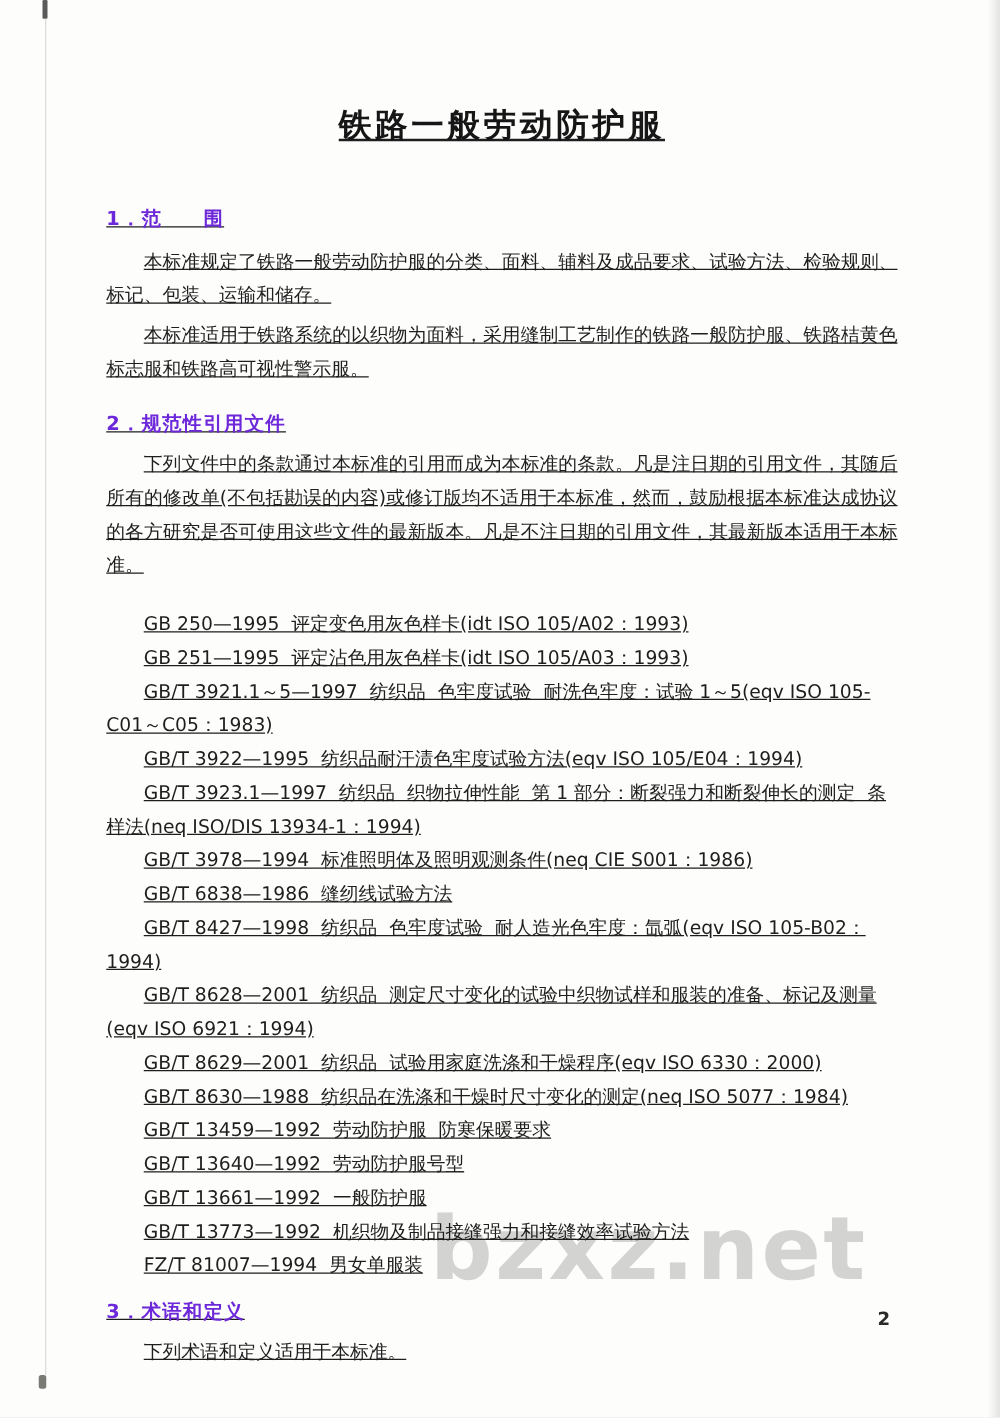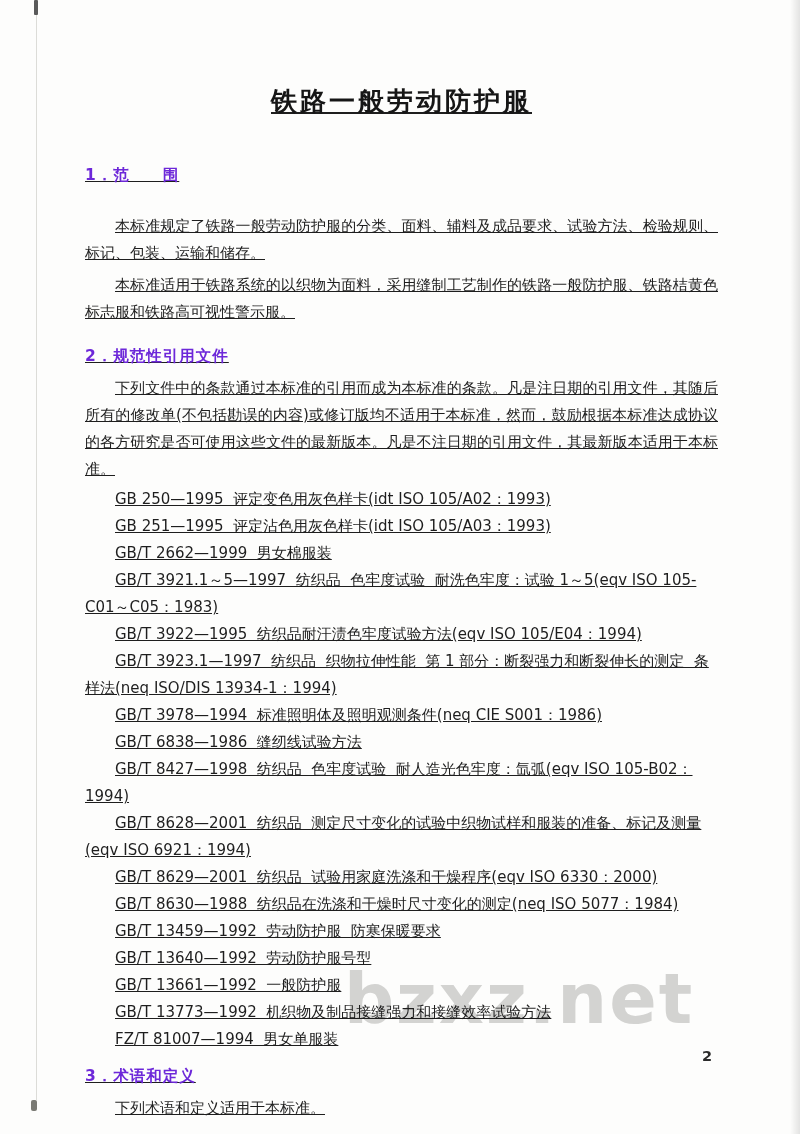"本标准规定了铁路一般劳动防护服的分类、面料、辅料及成品要求、试验方法、检验规则、" .para { margin-top: 24px -> 7px }
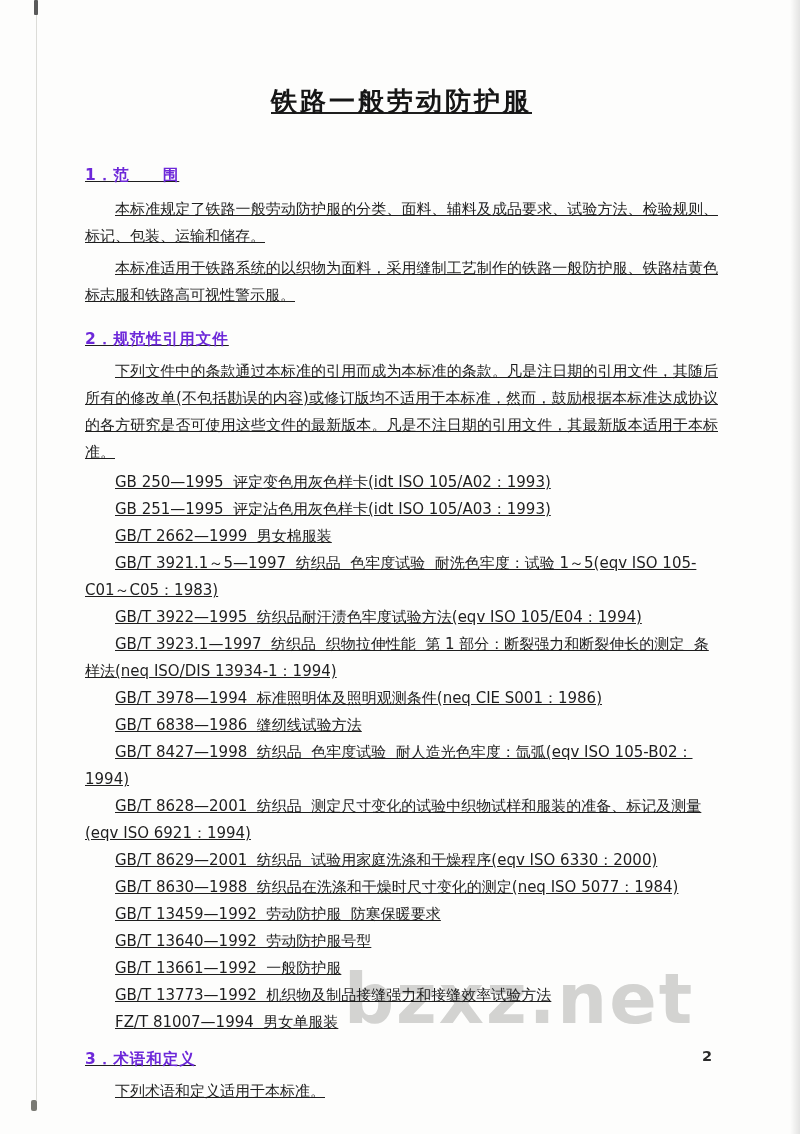"GB 250—1995 评定变色用灰色样卡(idt ISO" .refs { margin-top: 3px -> 20px }
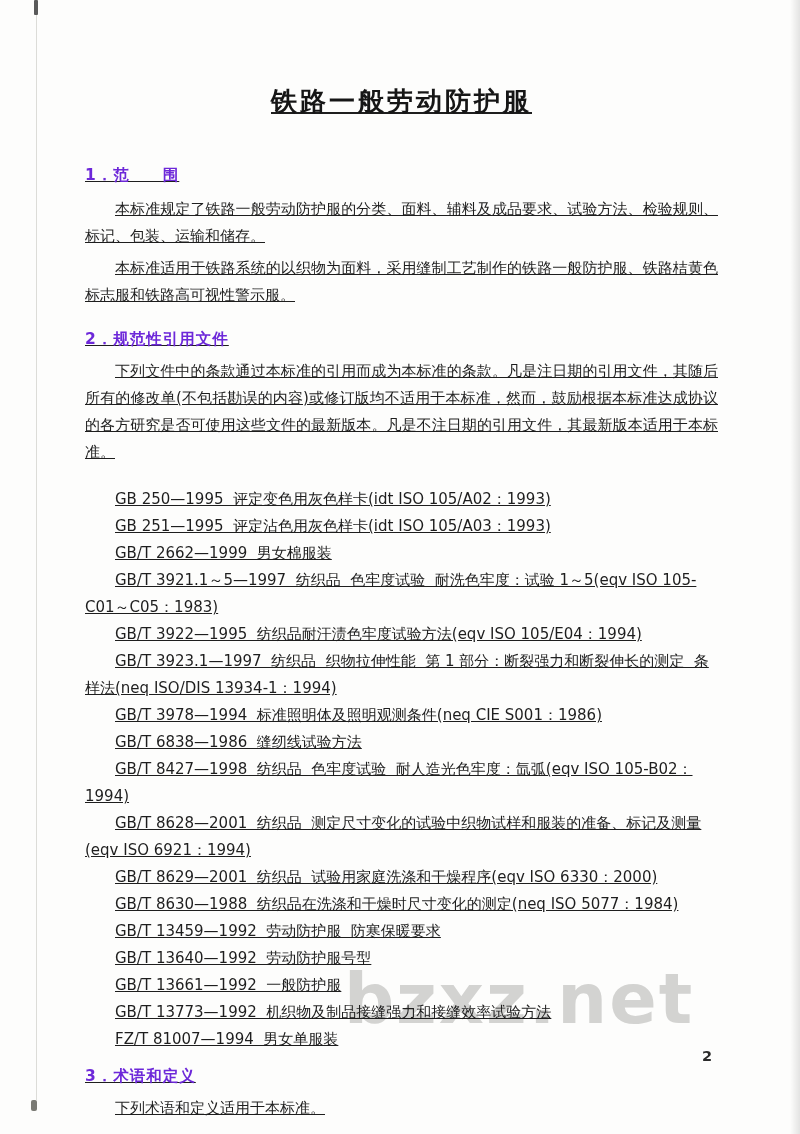"GB/T 2662—1999 男女棉服装" p.ref { html: <p>GB/T 2662—1999 男女棉服装</p> -> none }
